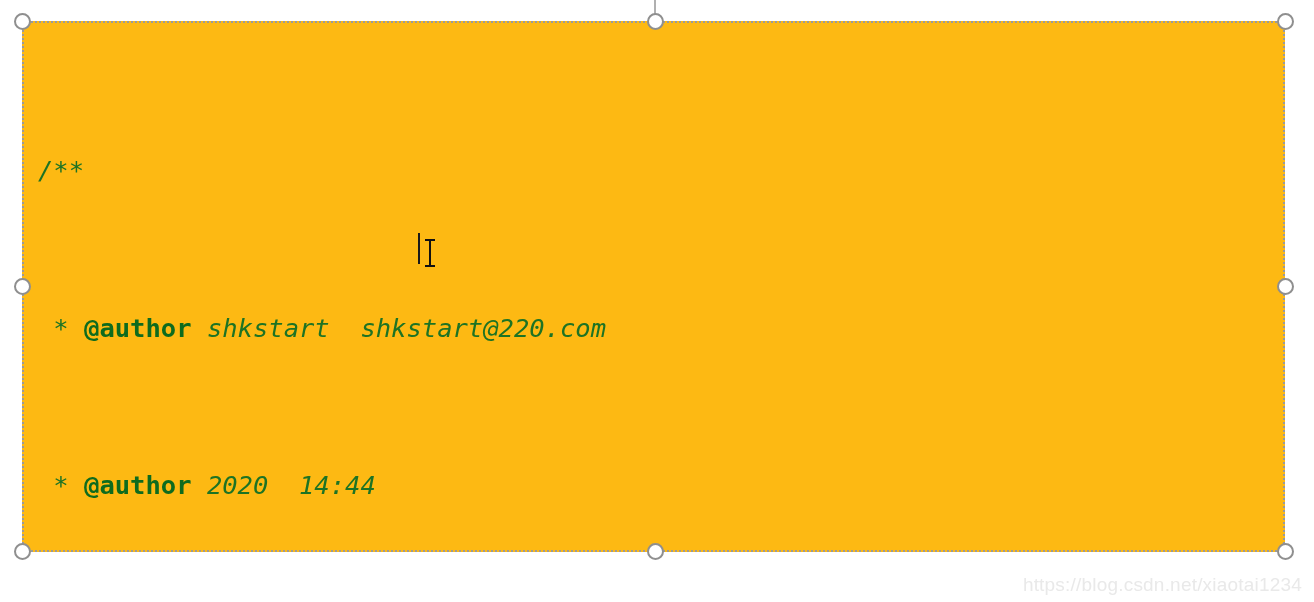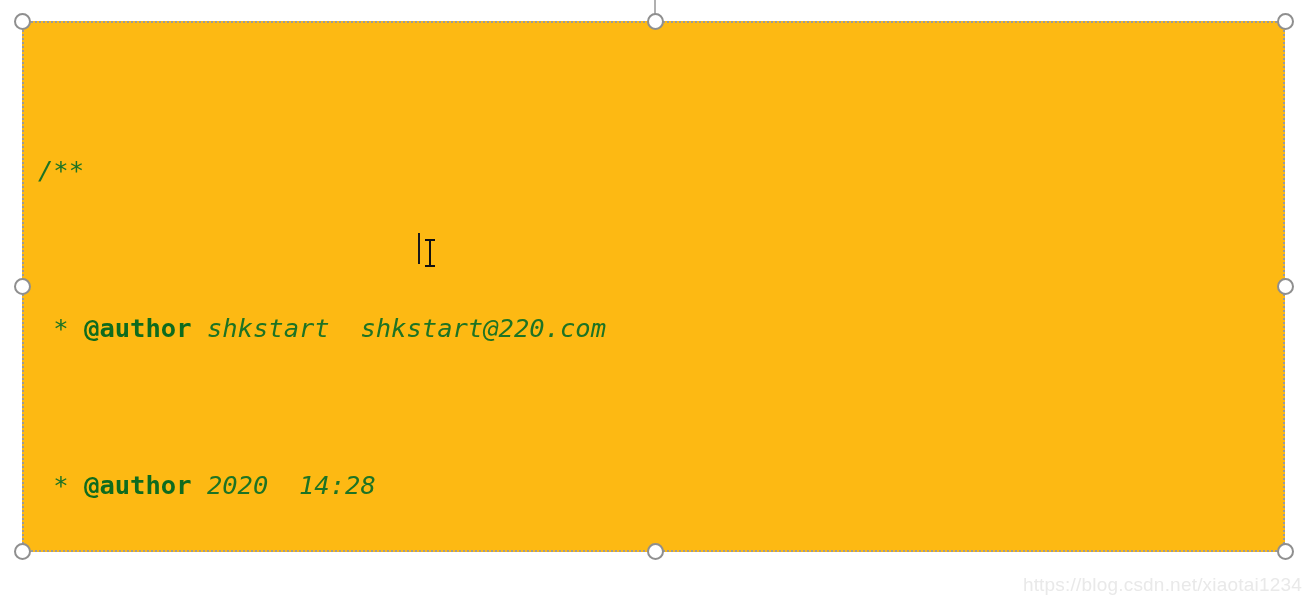"2020 14:28" span.cmt { text: 14:28 -> 14:44 }
